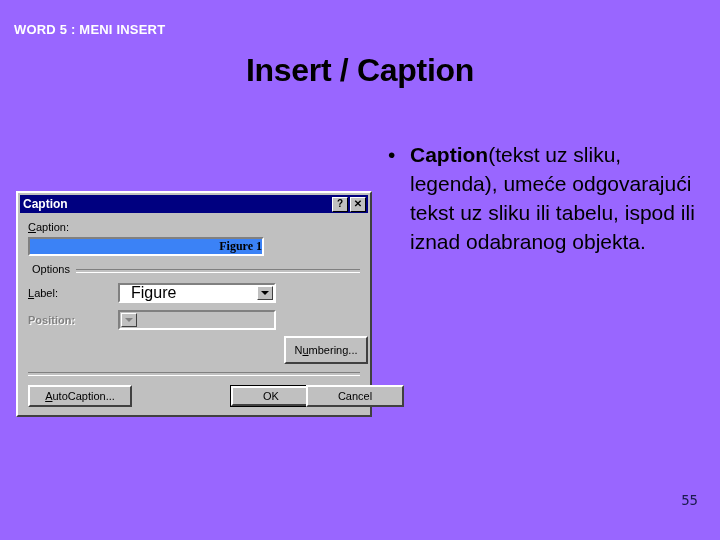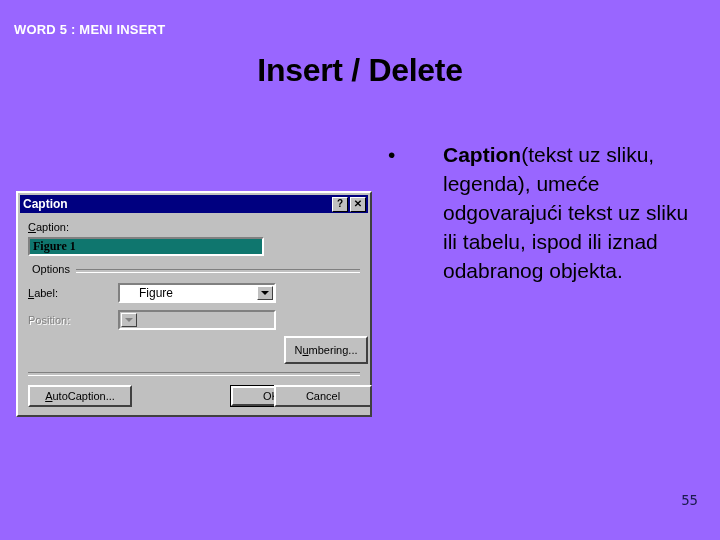"Insert / Delete" div { text: Delete -> Caption }
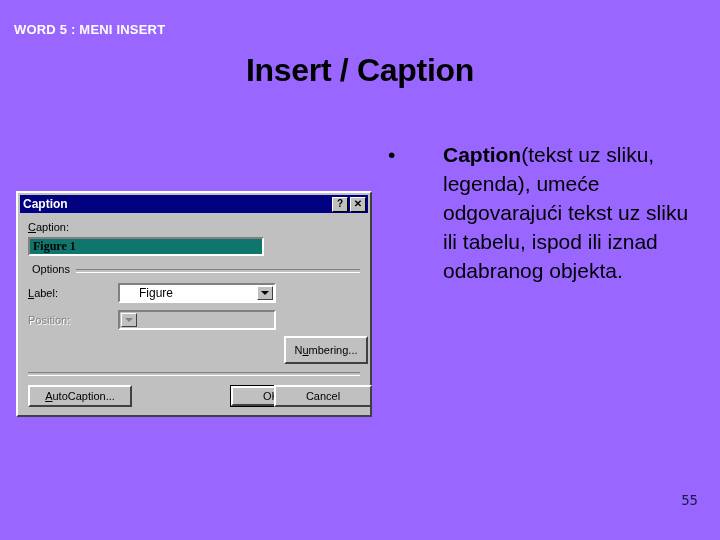"Caption(tekst uz sliku, legenda), umeće" .bullet-body { margin-left: 33px -> none }
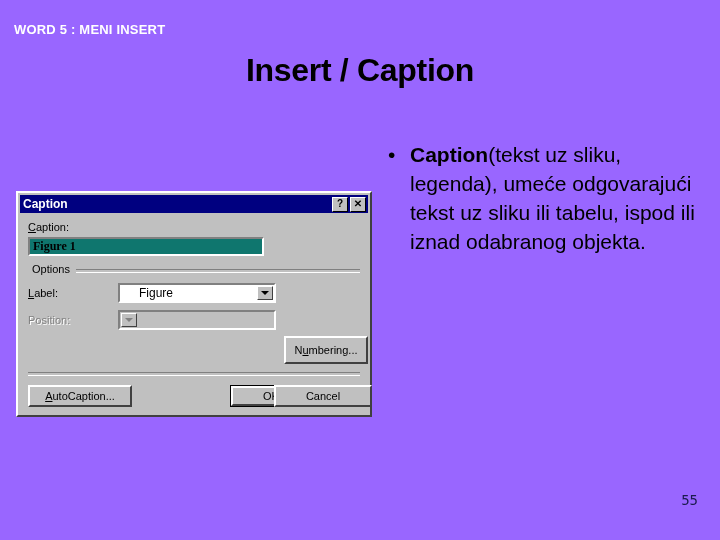"Figure 1" .sunken { background: #0f766e -> #3b82f6; justify-content: none -> flex-end }
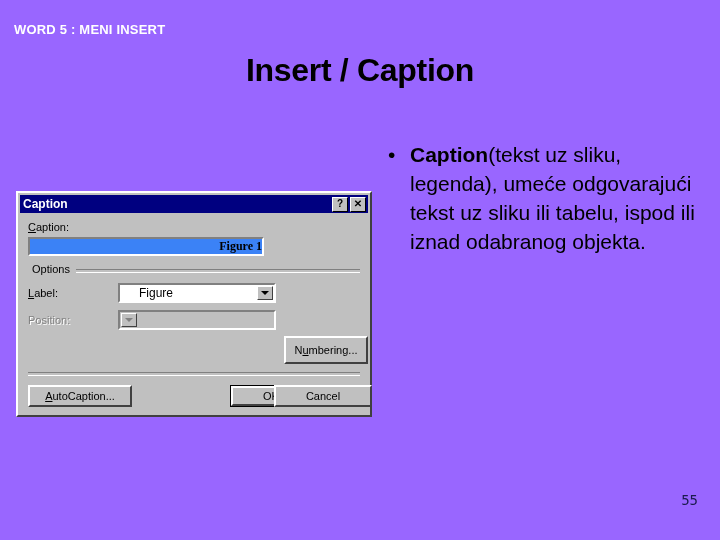"Figure" .combo-text { font-size: 12px -> 16px; padding-left: 19px -> 11px }
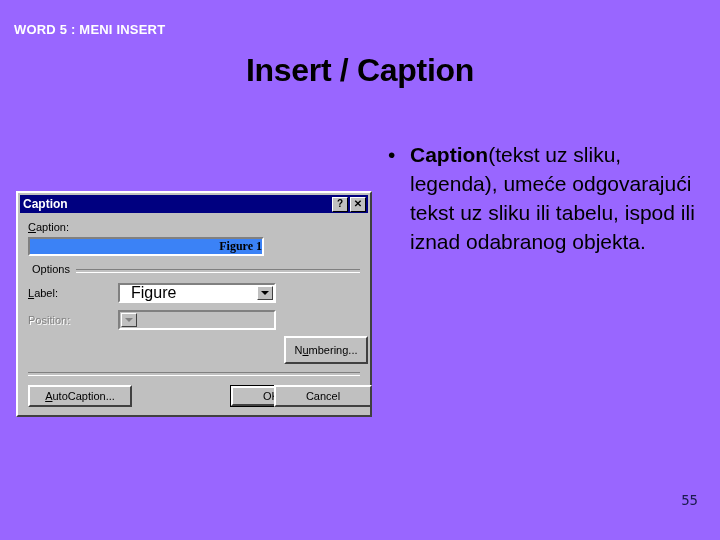"Position:" .lbl.disabled { font-weight: none -> bold }
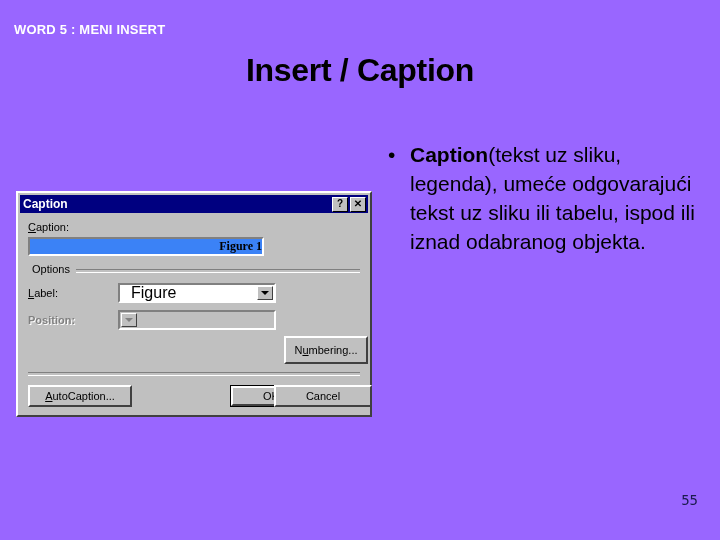"Cancel" #cancel-btn { left: 254px -> 286px }
